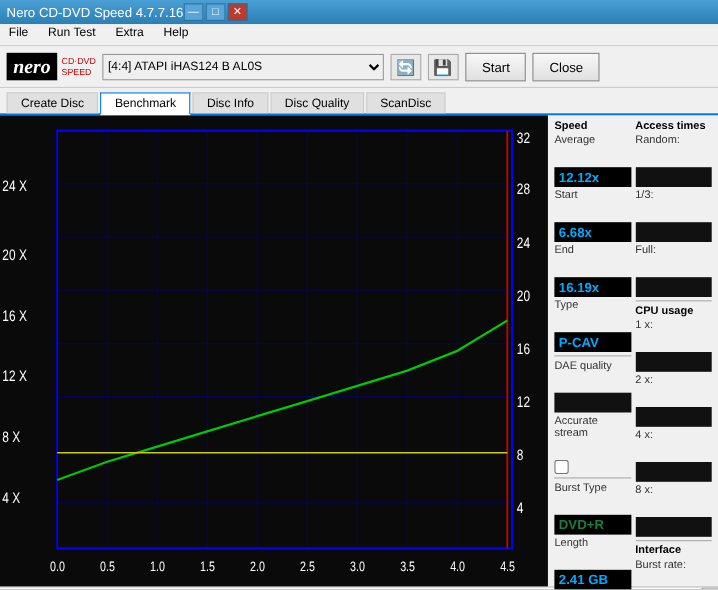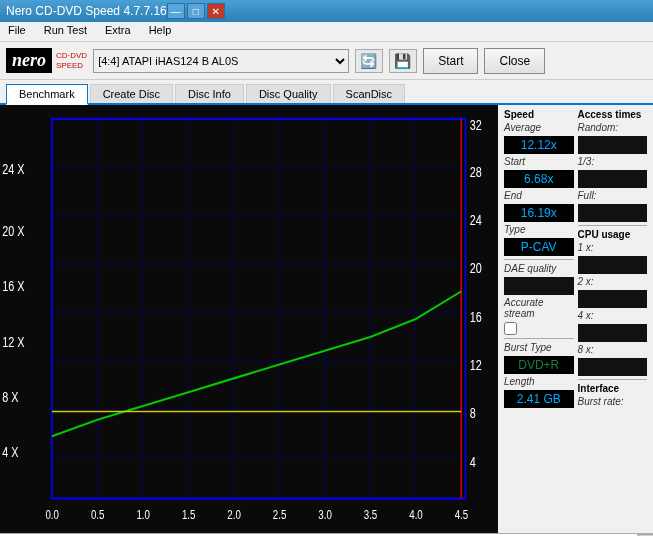"Benchmark" div.tab { order: before "Create Disc" -> after "Create Disc" }
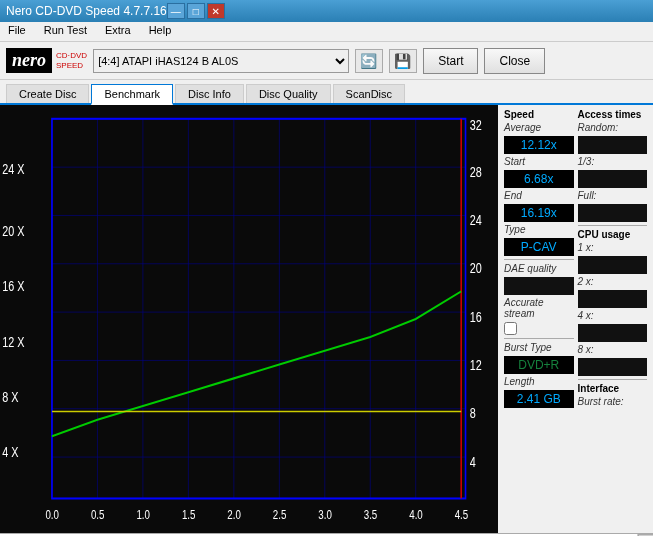"Average" .panel-label { font-style: italic -> none; margin-bottom: 3px -> 19px }
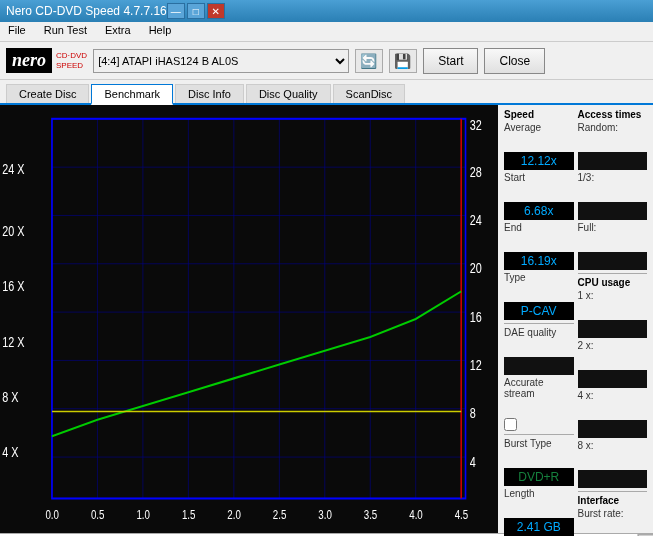"12.12x" .stat-box { font-weight: normal -> bold; text-align: center -> none }
